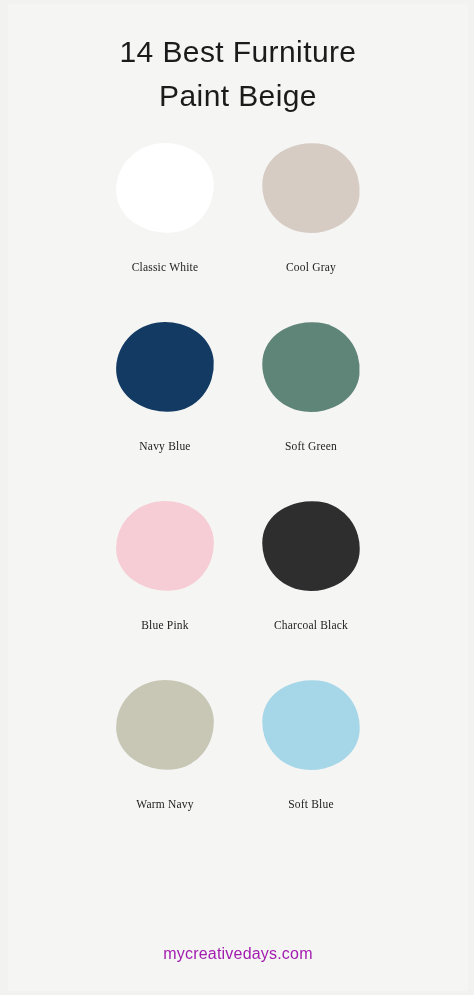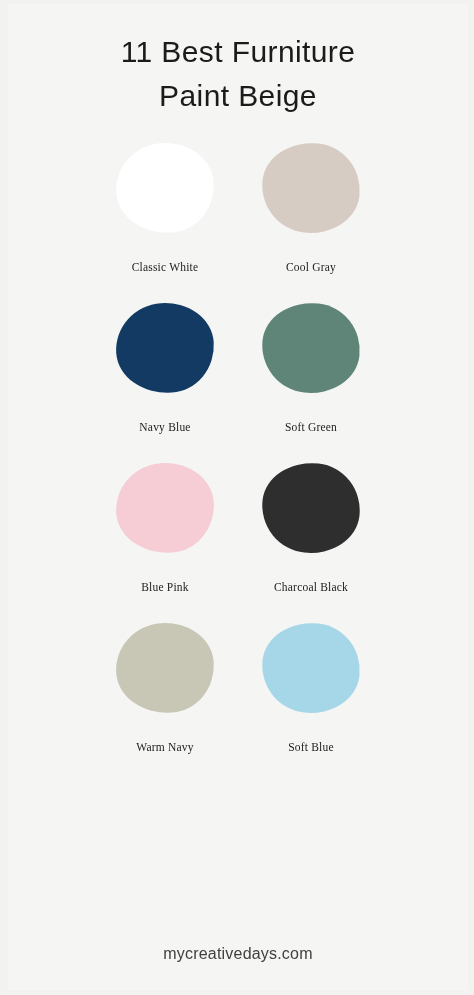"11 Best Furniture" span.title-line { text: 11 -> 14 }
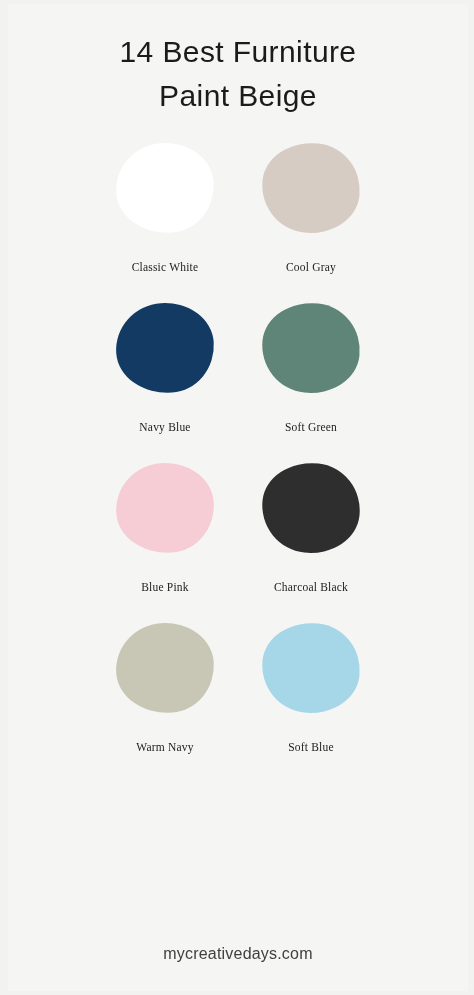"Classic White" .grid { gap: none -> 19px }
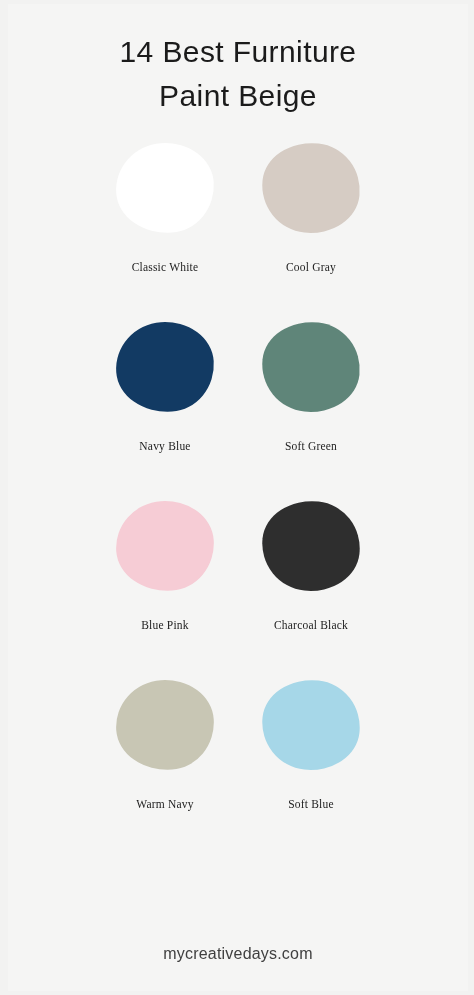"mycreativedays.com" .footer-url { color: #404040 -> #a21caf }
